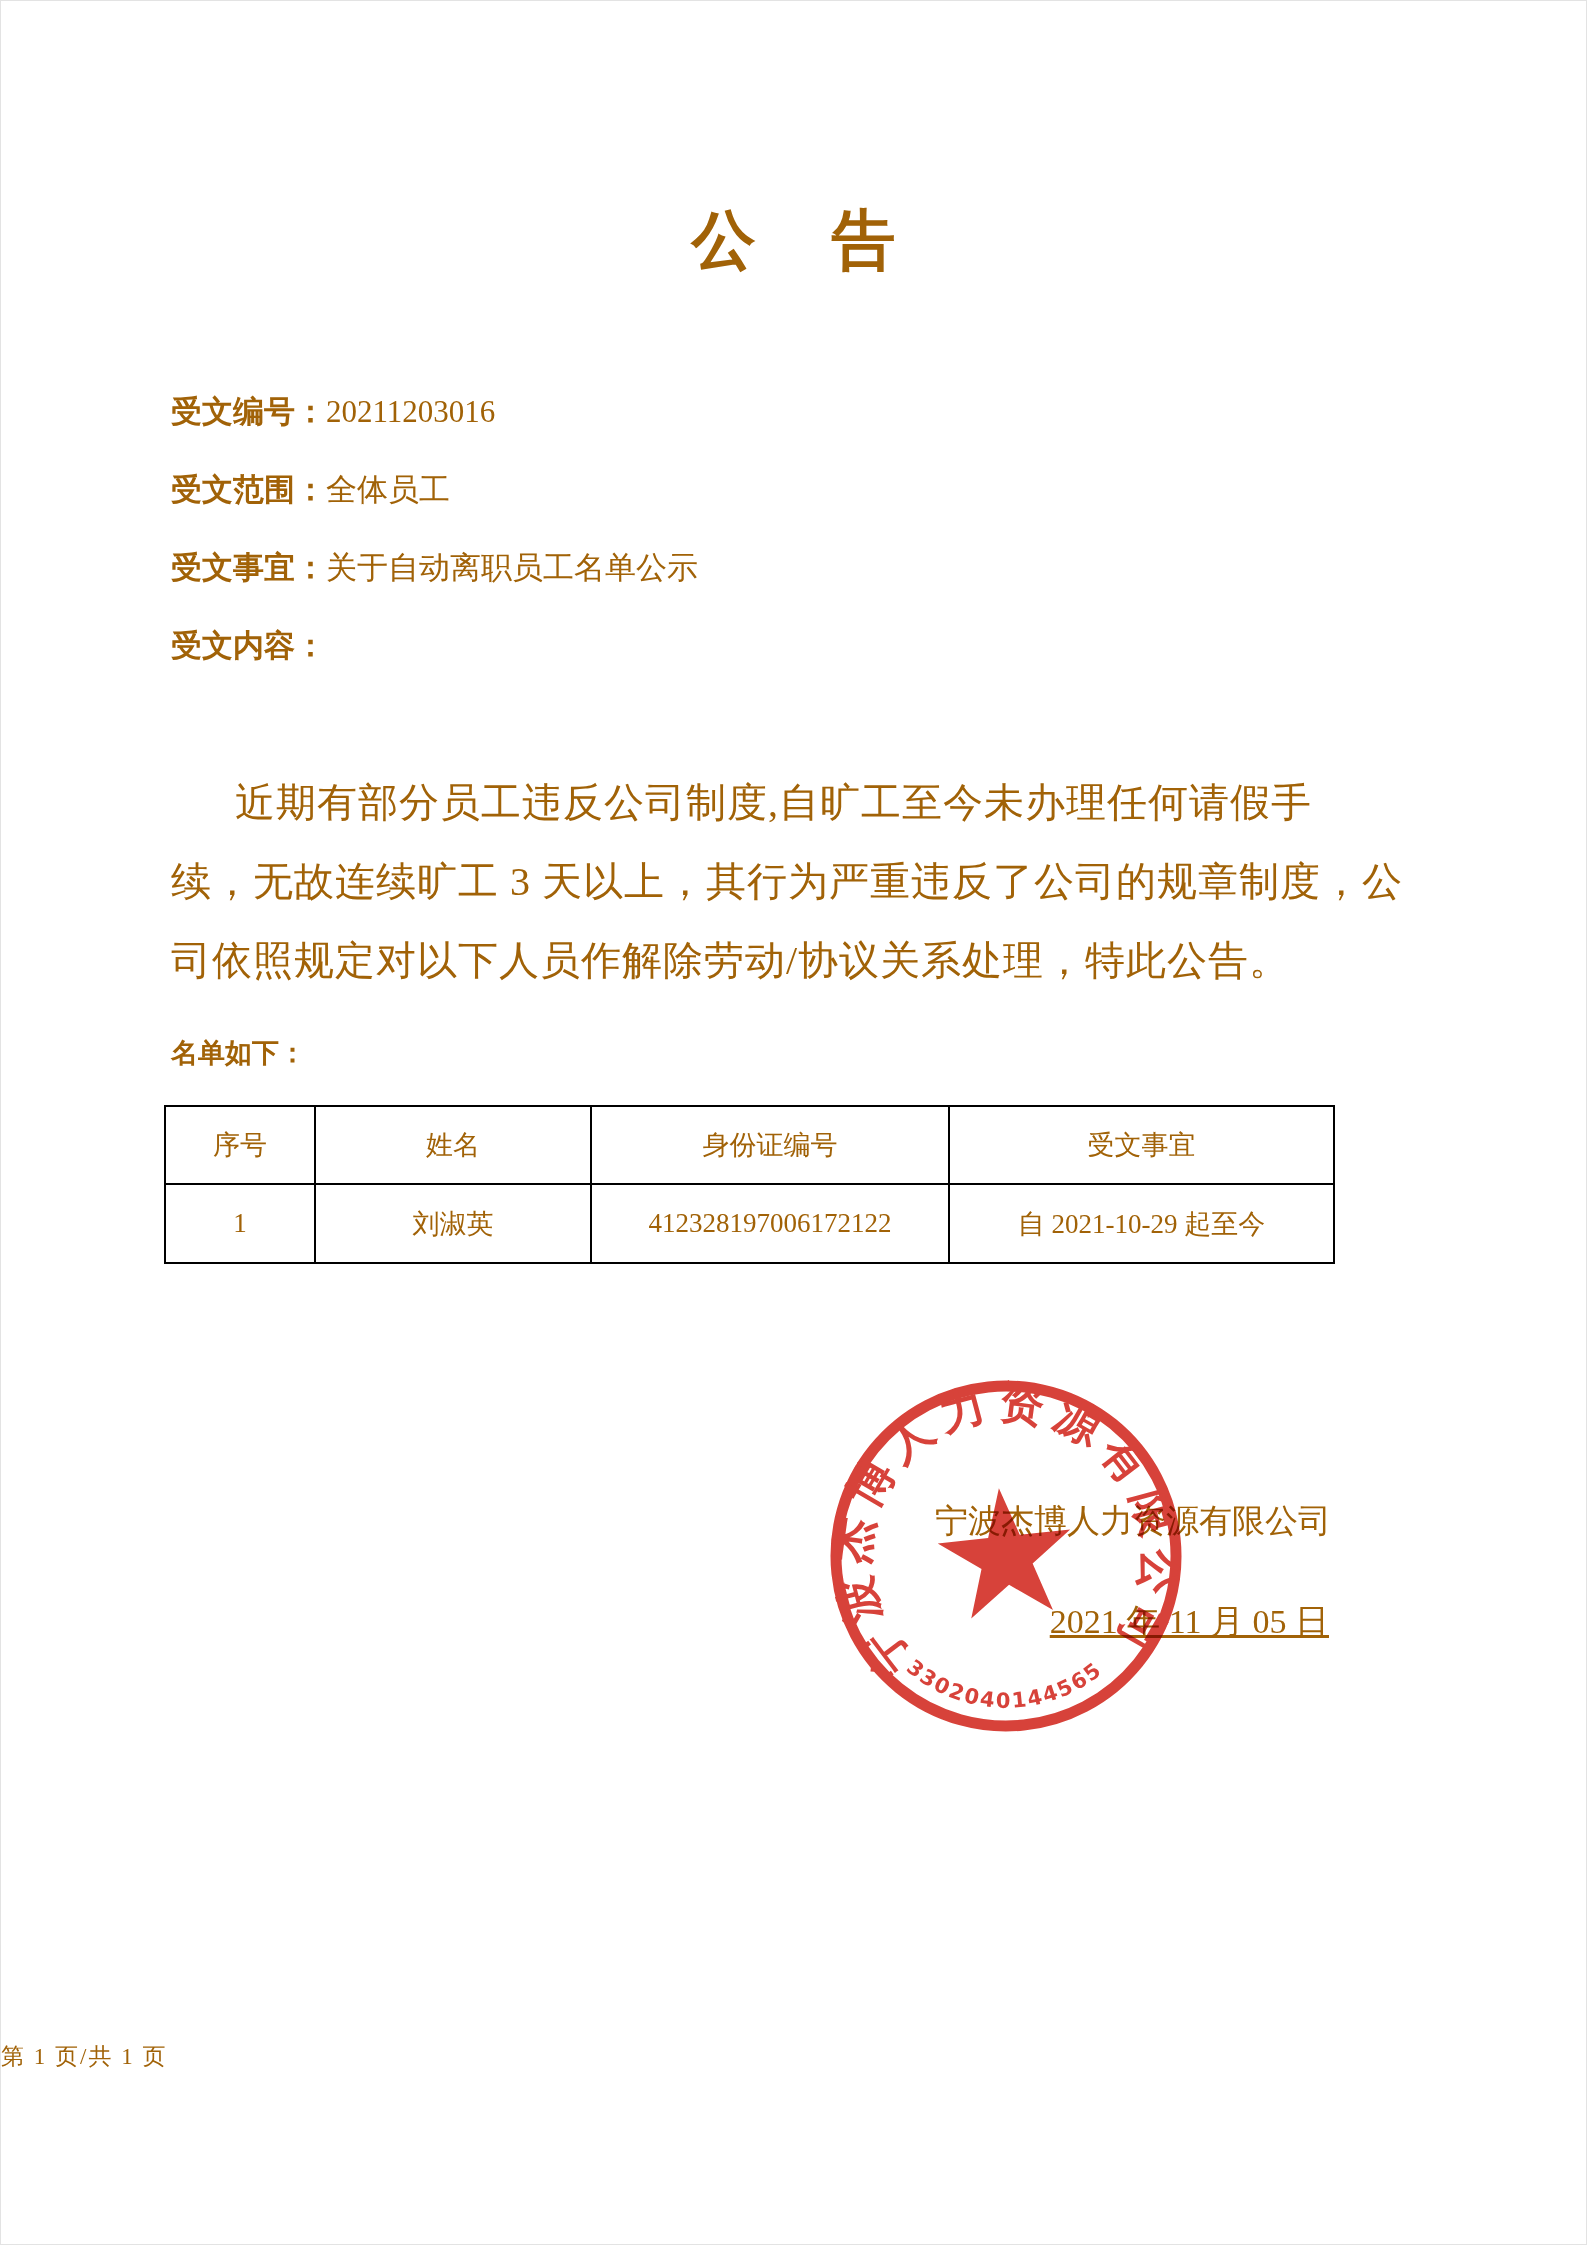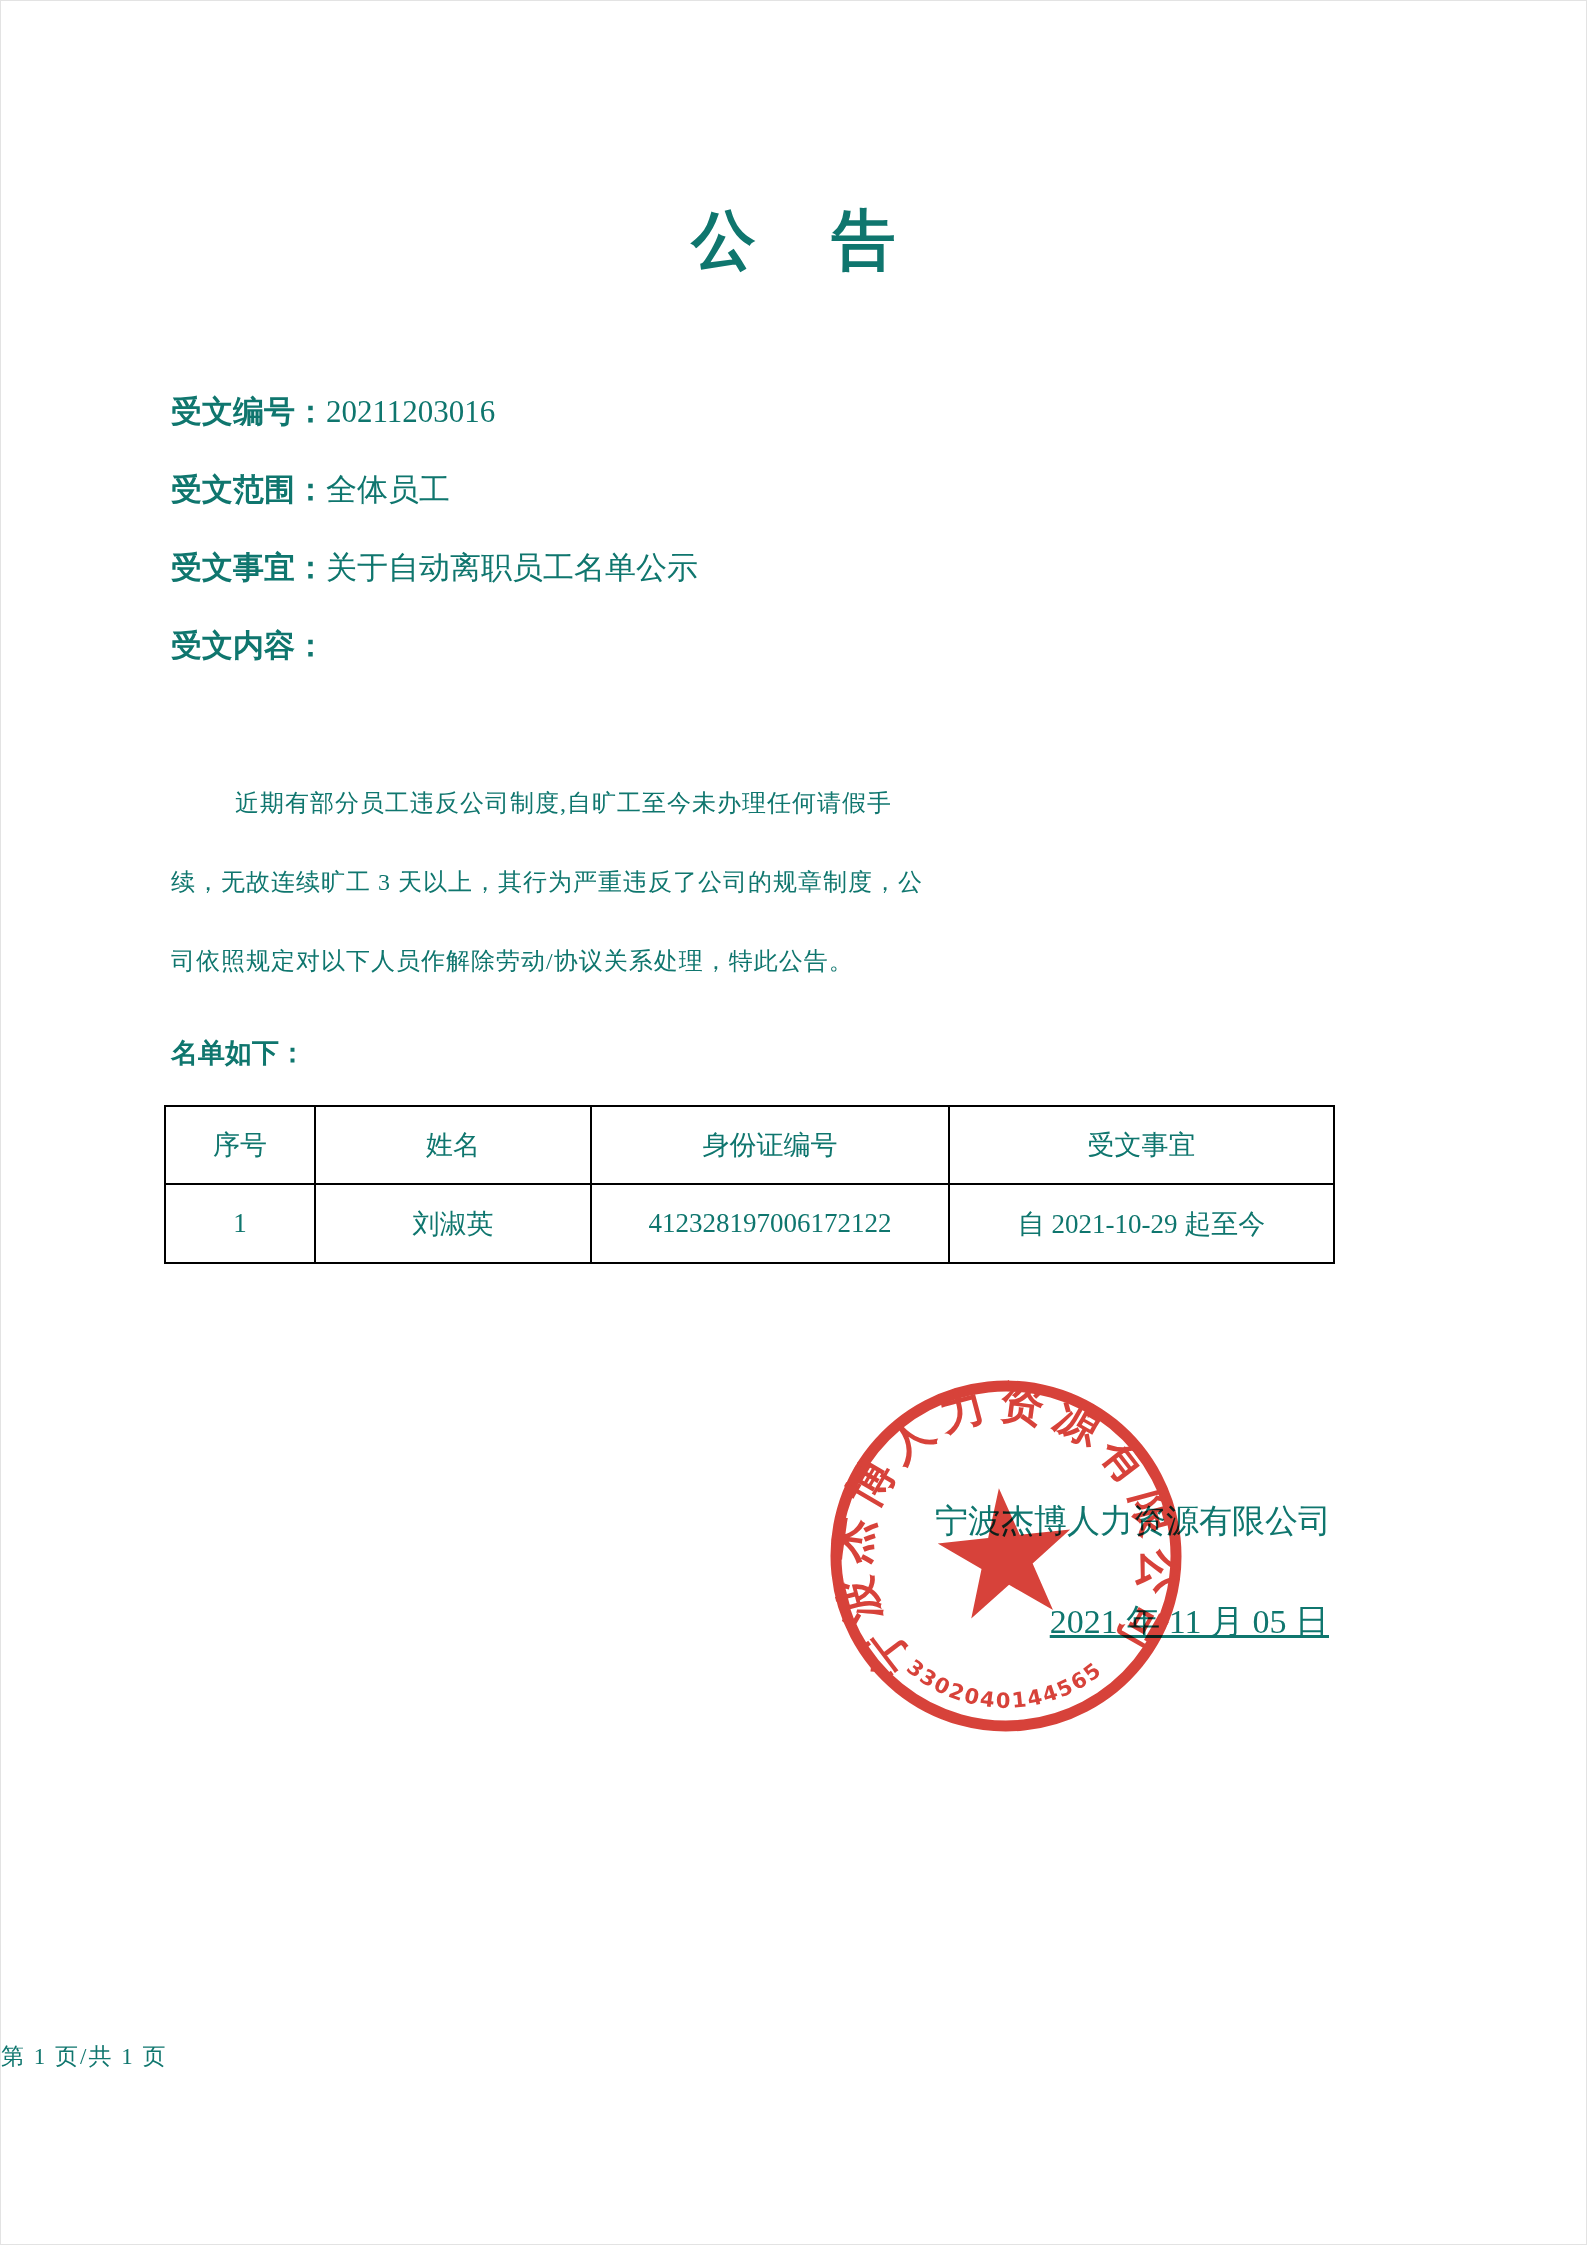"公 告" .page { color: #0f766e -> #a16207 }
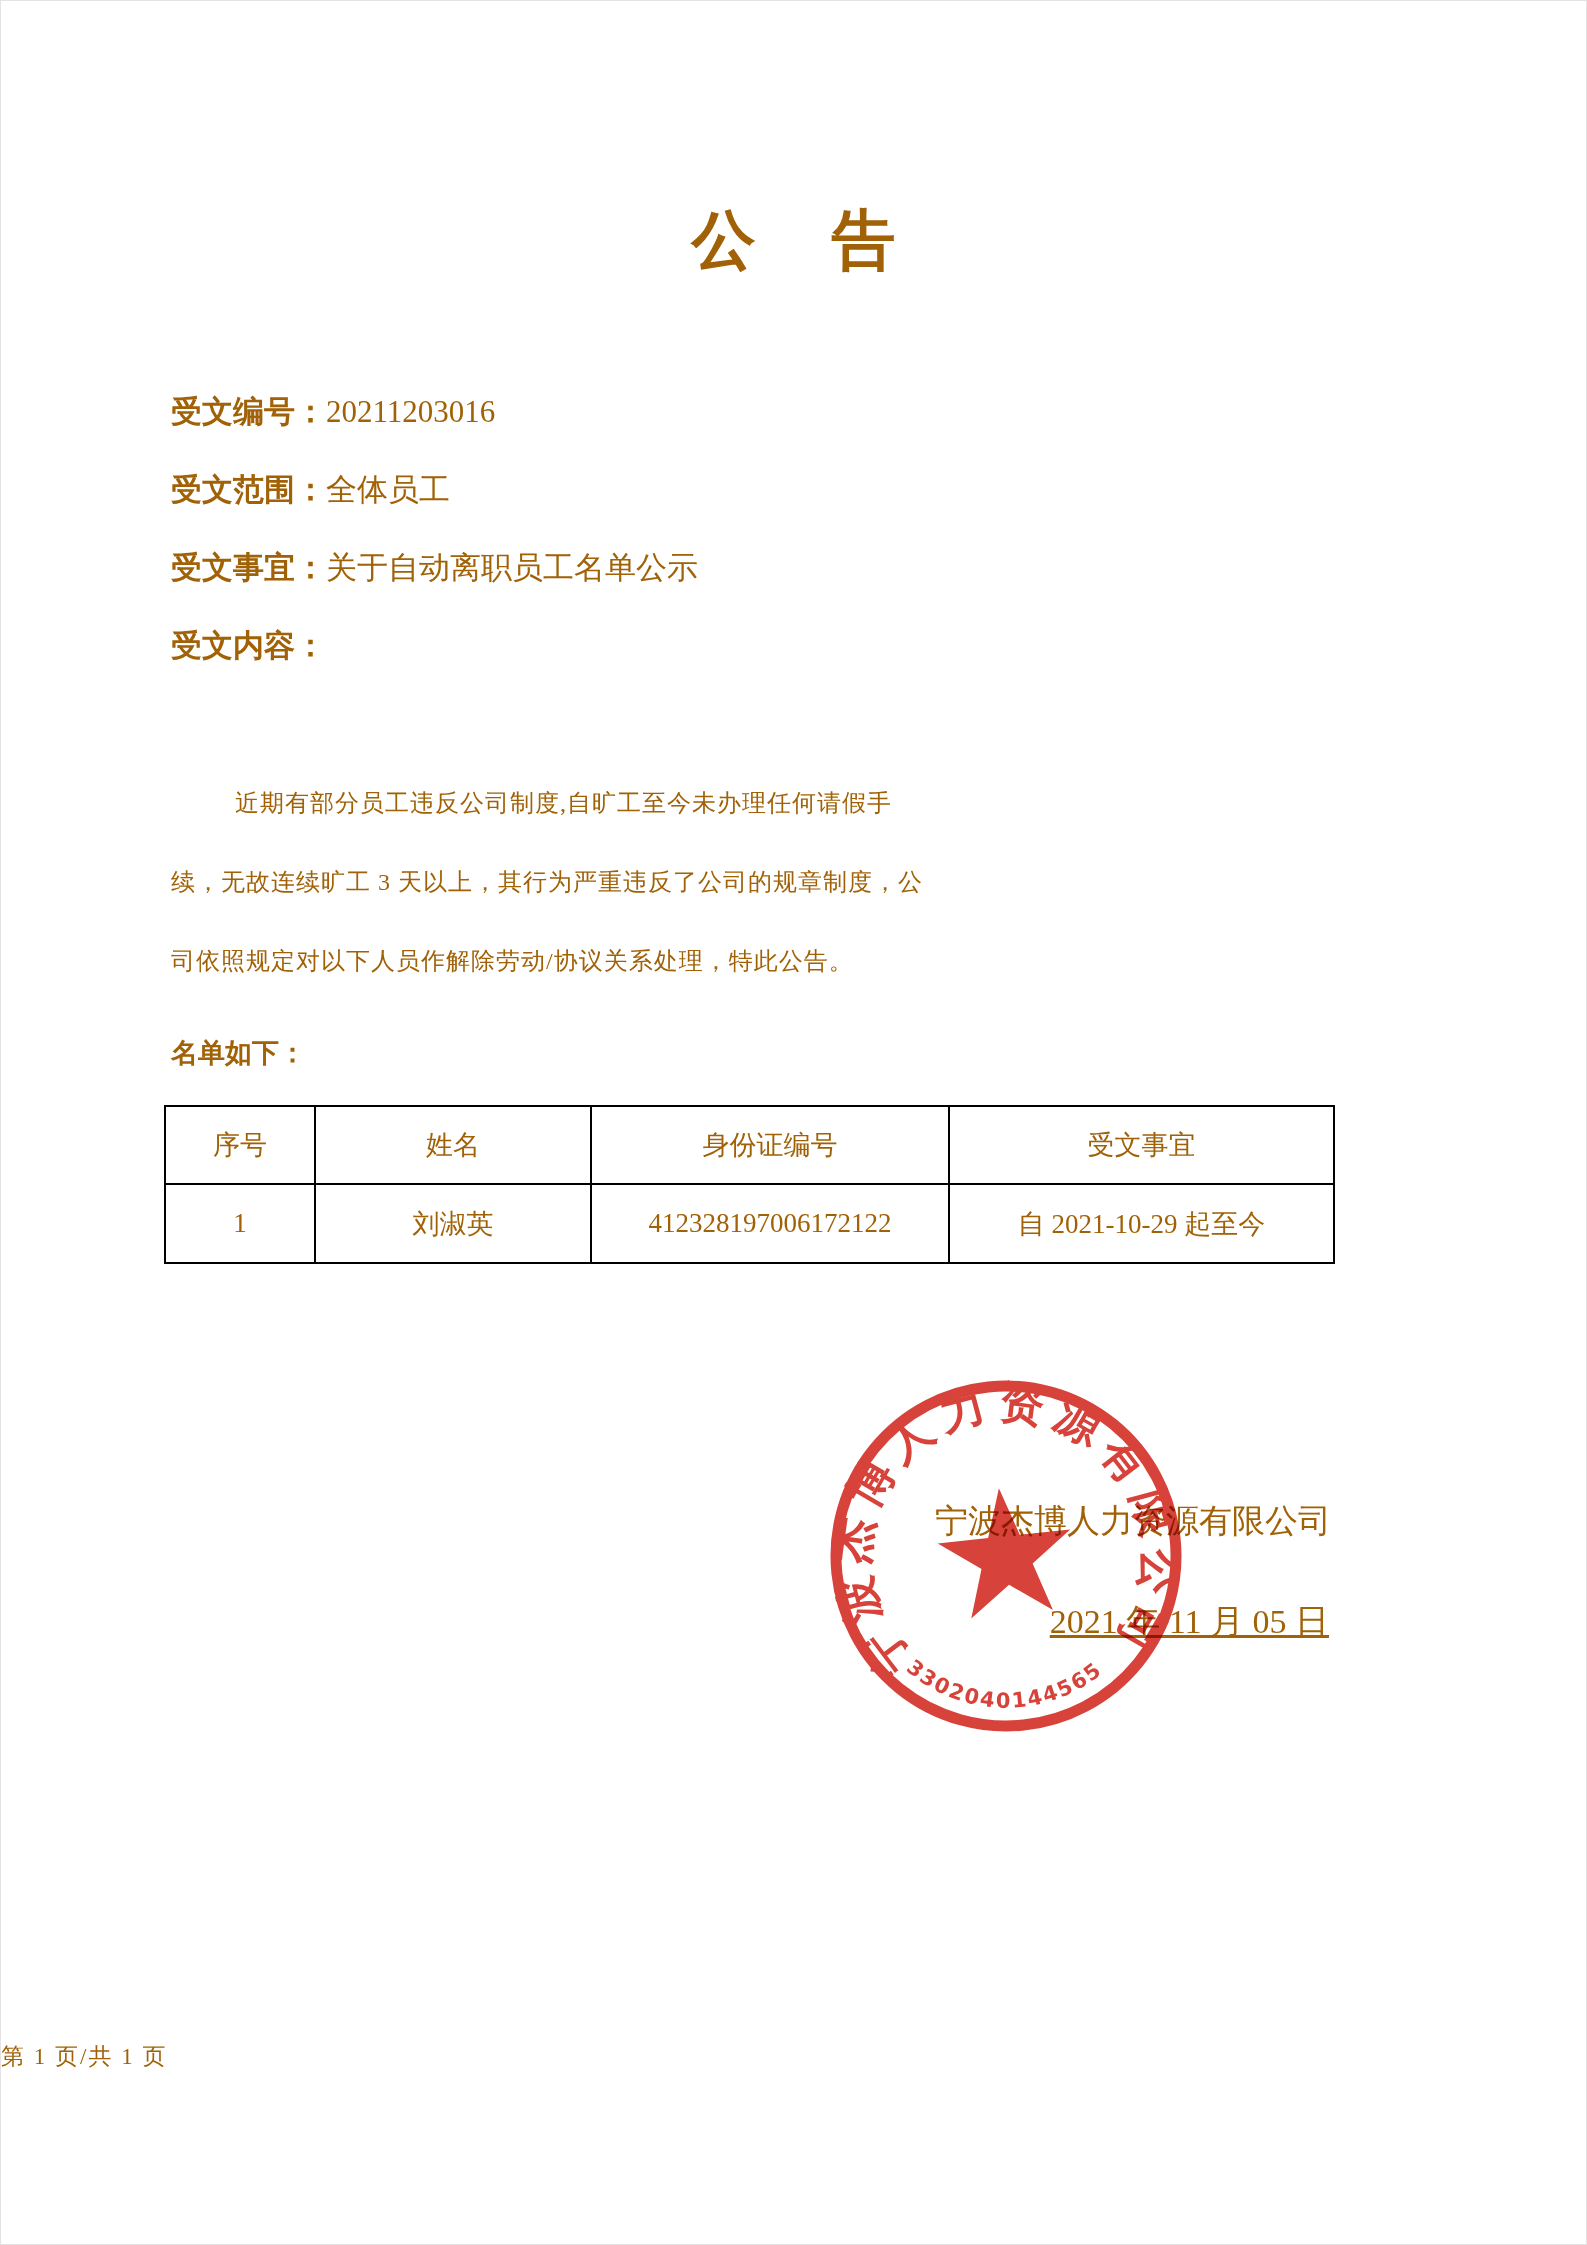"近期有部分员工违反公司制度,自旷工至今未办理任何请假手" .bline { font-size: 24px -> 40px }
